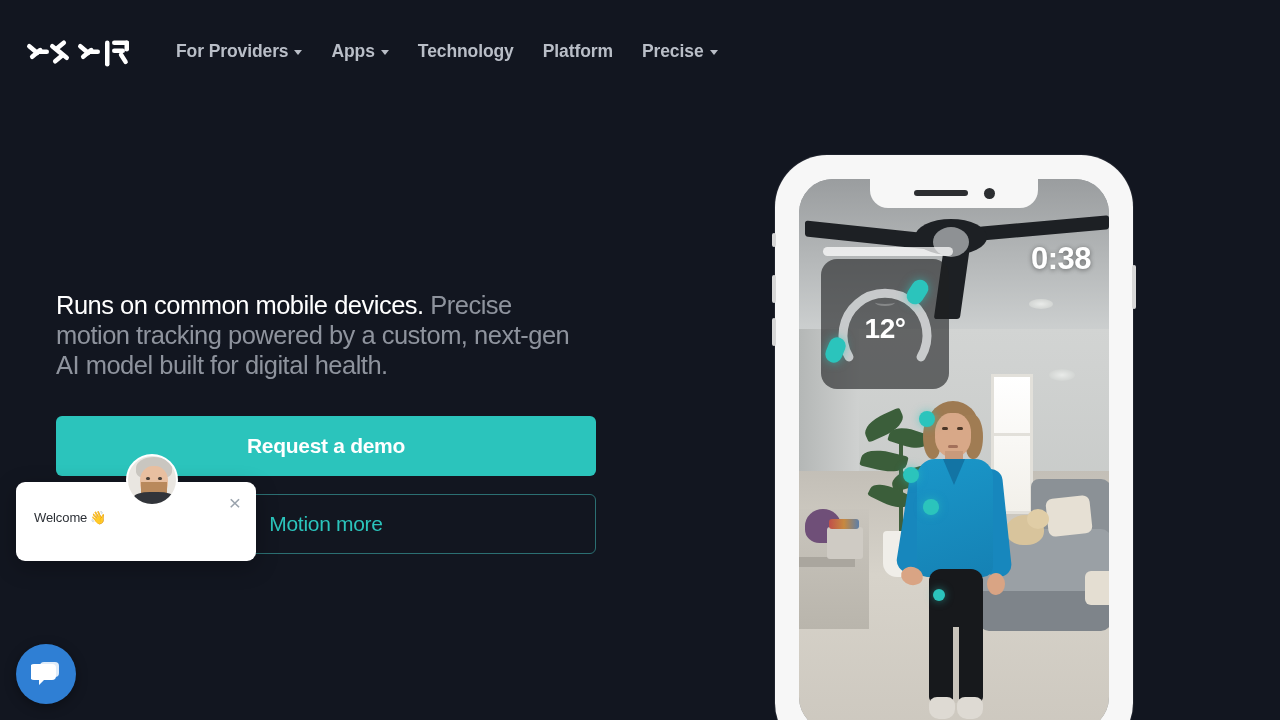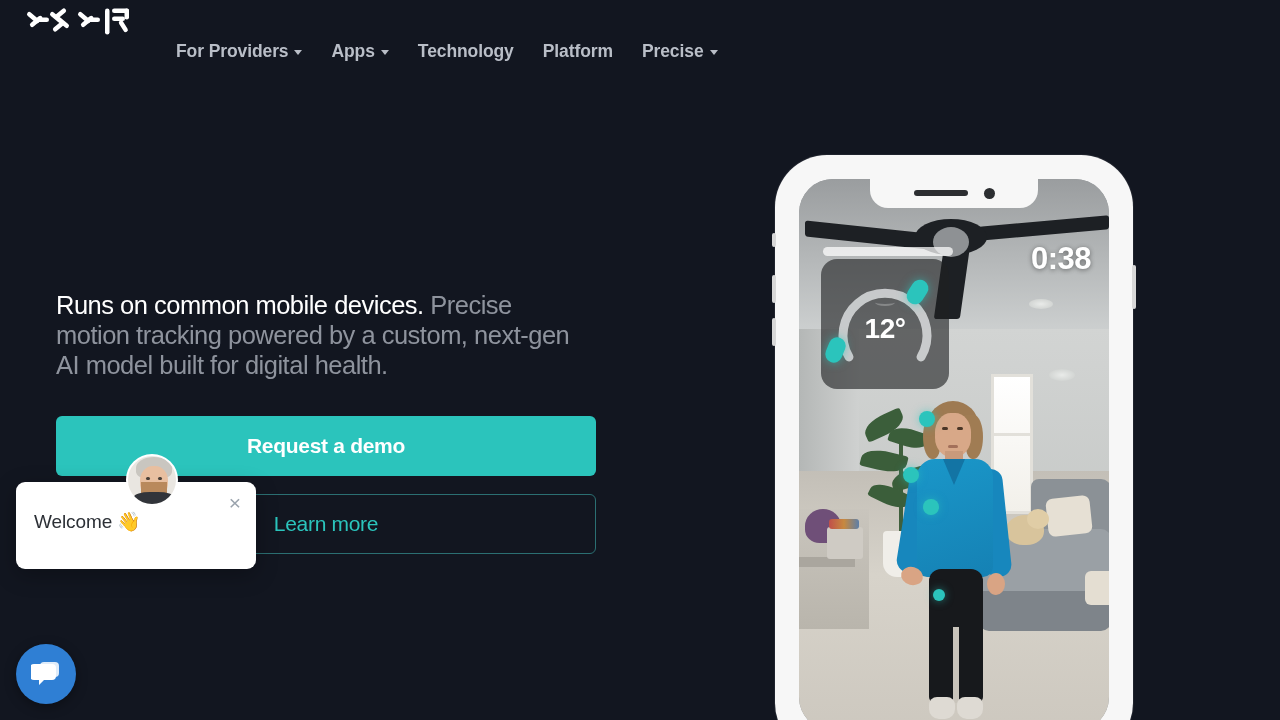"For Providers" .navbar { align-items: none -> center }
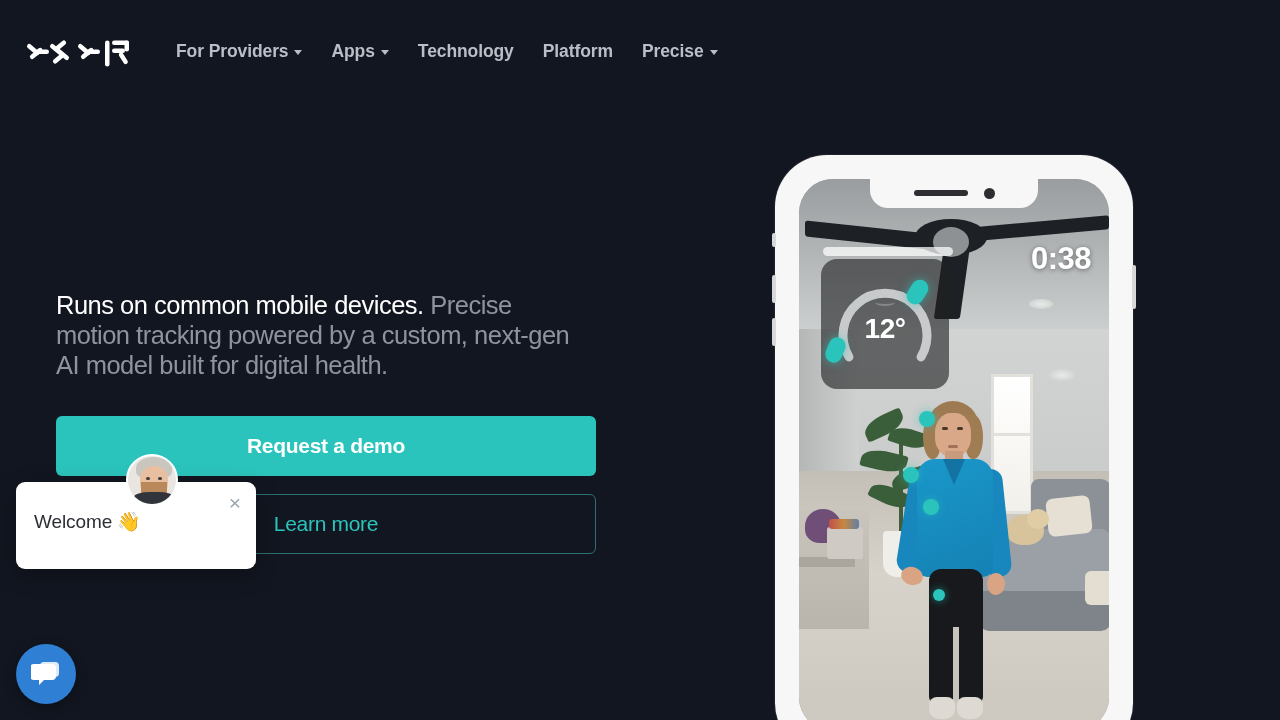"Welcome 👋" .chat-title { font-size: 19px -> 13px }
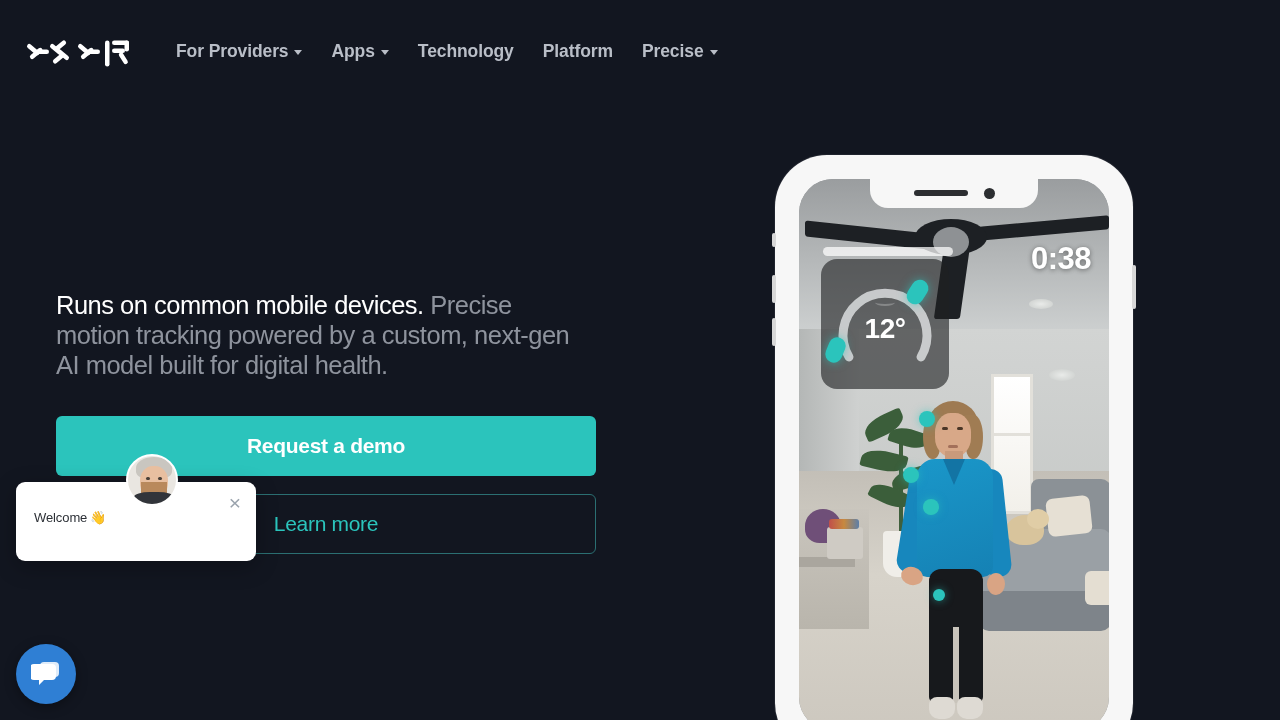"Learn more" button.btn { text: Learn -> Motion }
